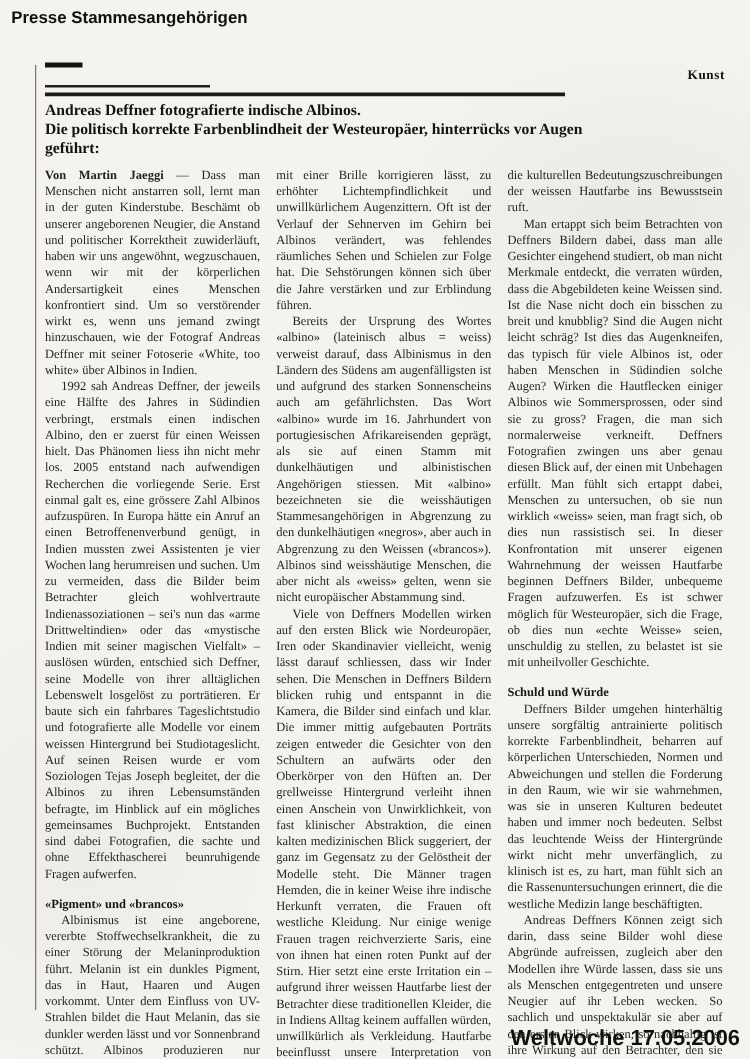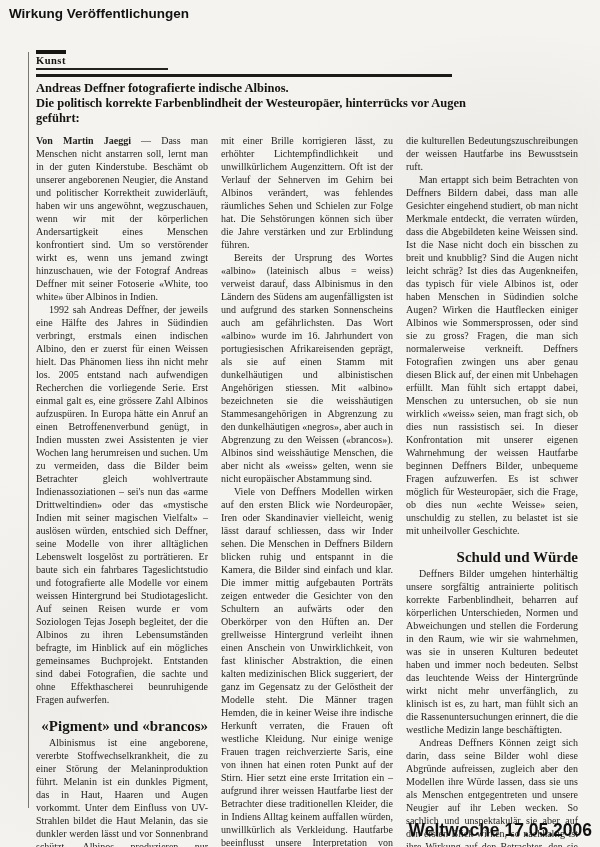"Wirkung Veröffentlichungen" div.site-header { text: Wirkung Veröffentlichungen -> Presse Stammesangehörigen }
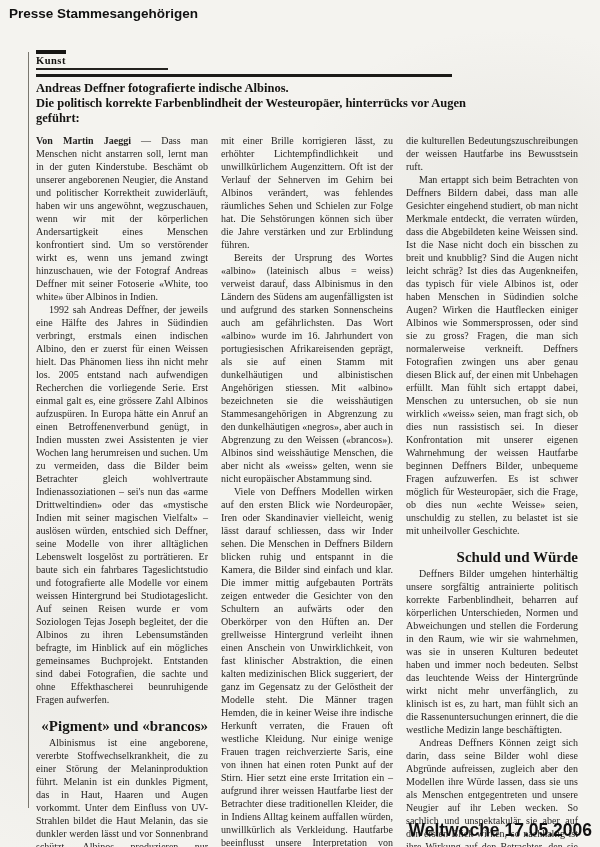"Kunst" .kicker { text-align: none -> right }
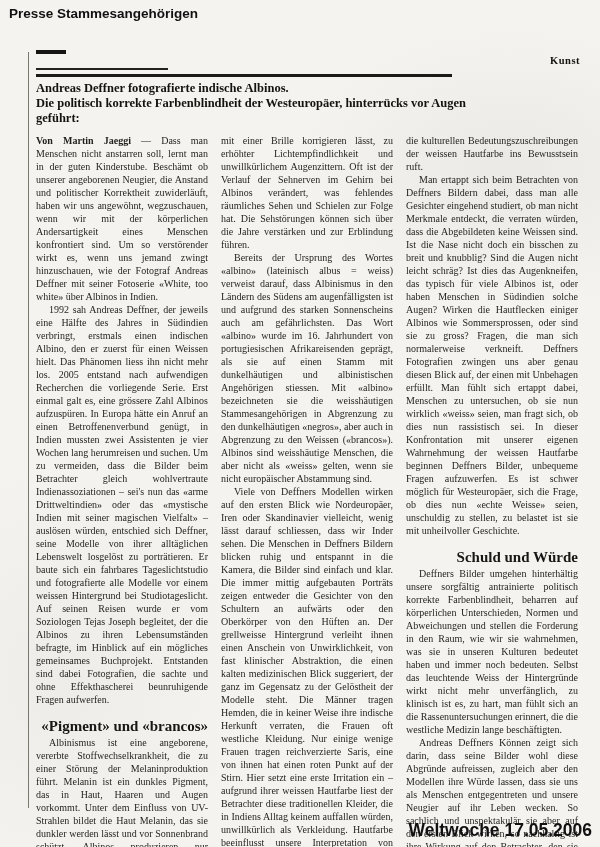"Schuld und Würde" .subhead { font-size: 15px -> 10px; text-align: right -> none }
